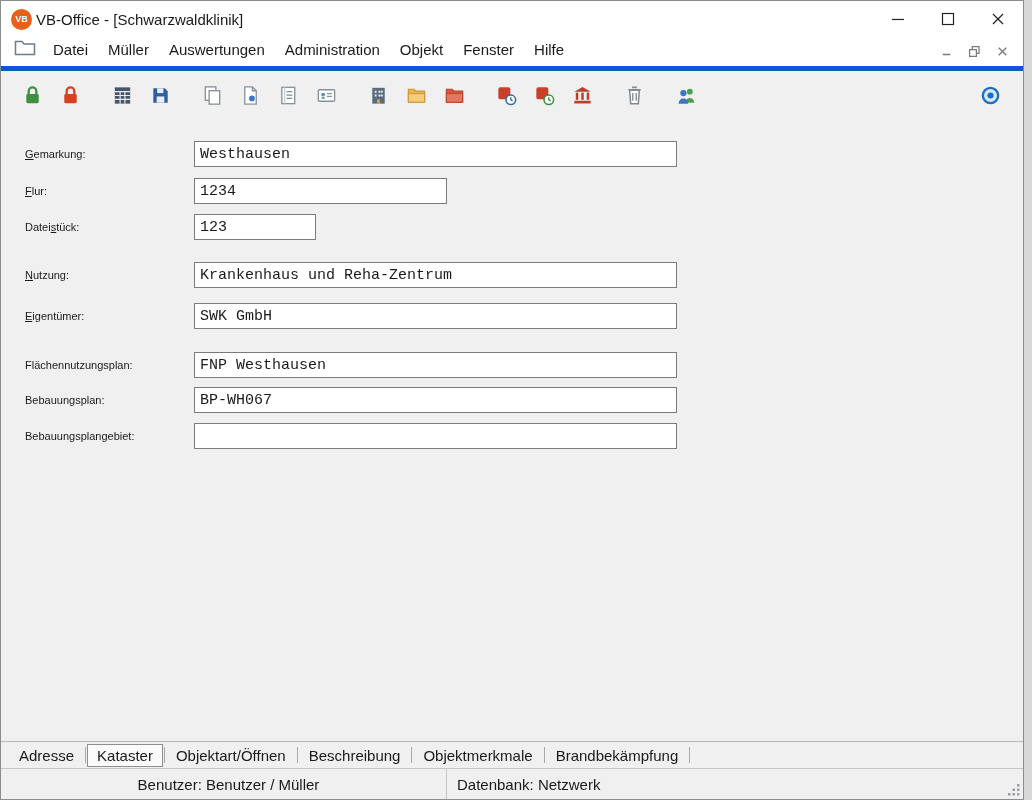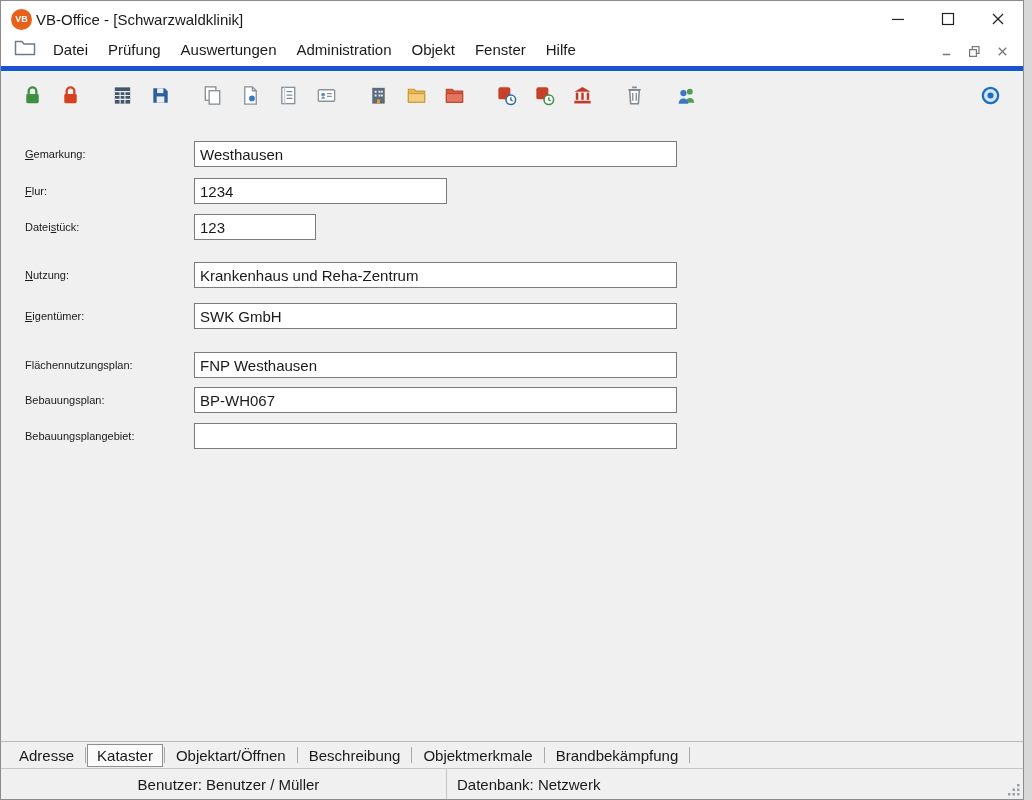"Prüfung" span.menu-item { text: Prüfung -> Müller }
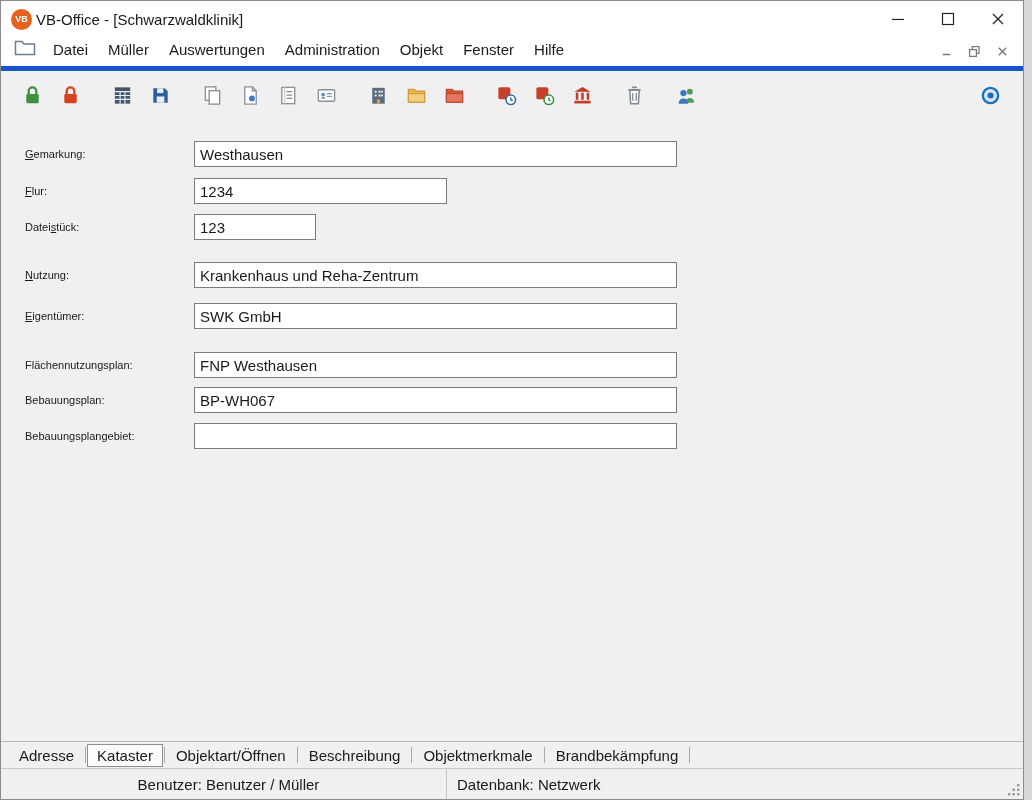"Westhausen" .finput { font-family: Liberation Sans, sans-serif -> Liberation Mono, monospace }
